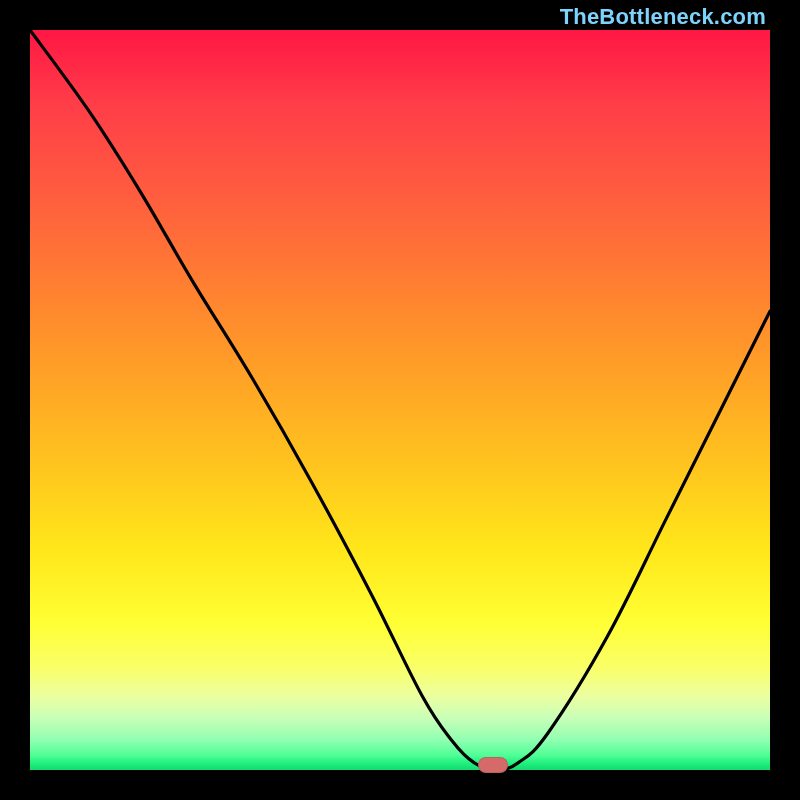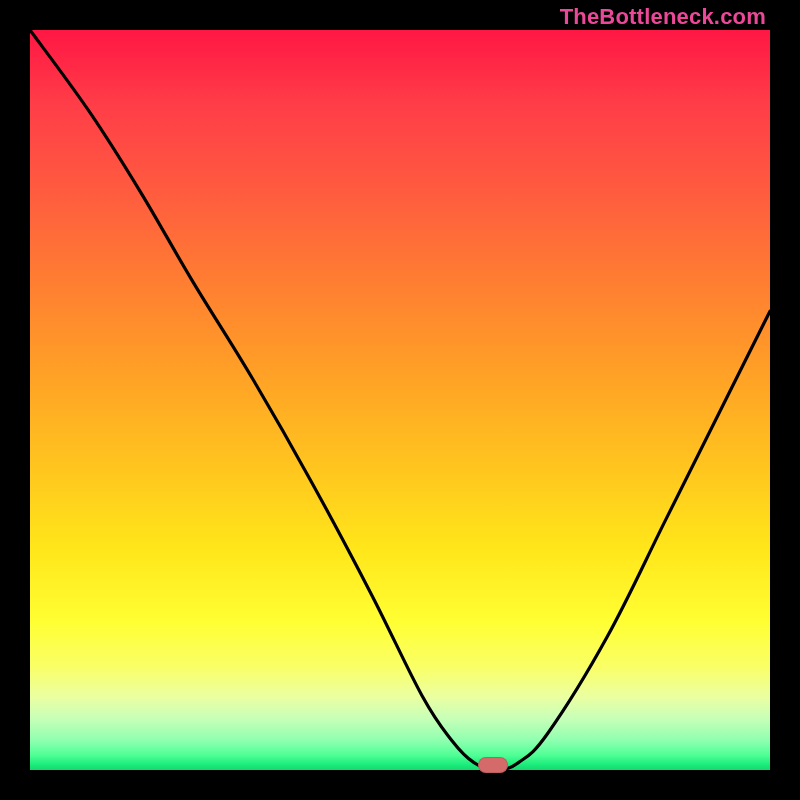"TheBottleneck.com" .watermark { color: #ec4899 -> #7dd3fc }
